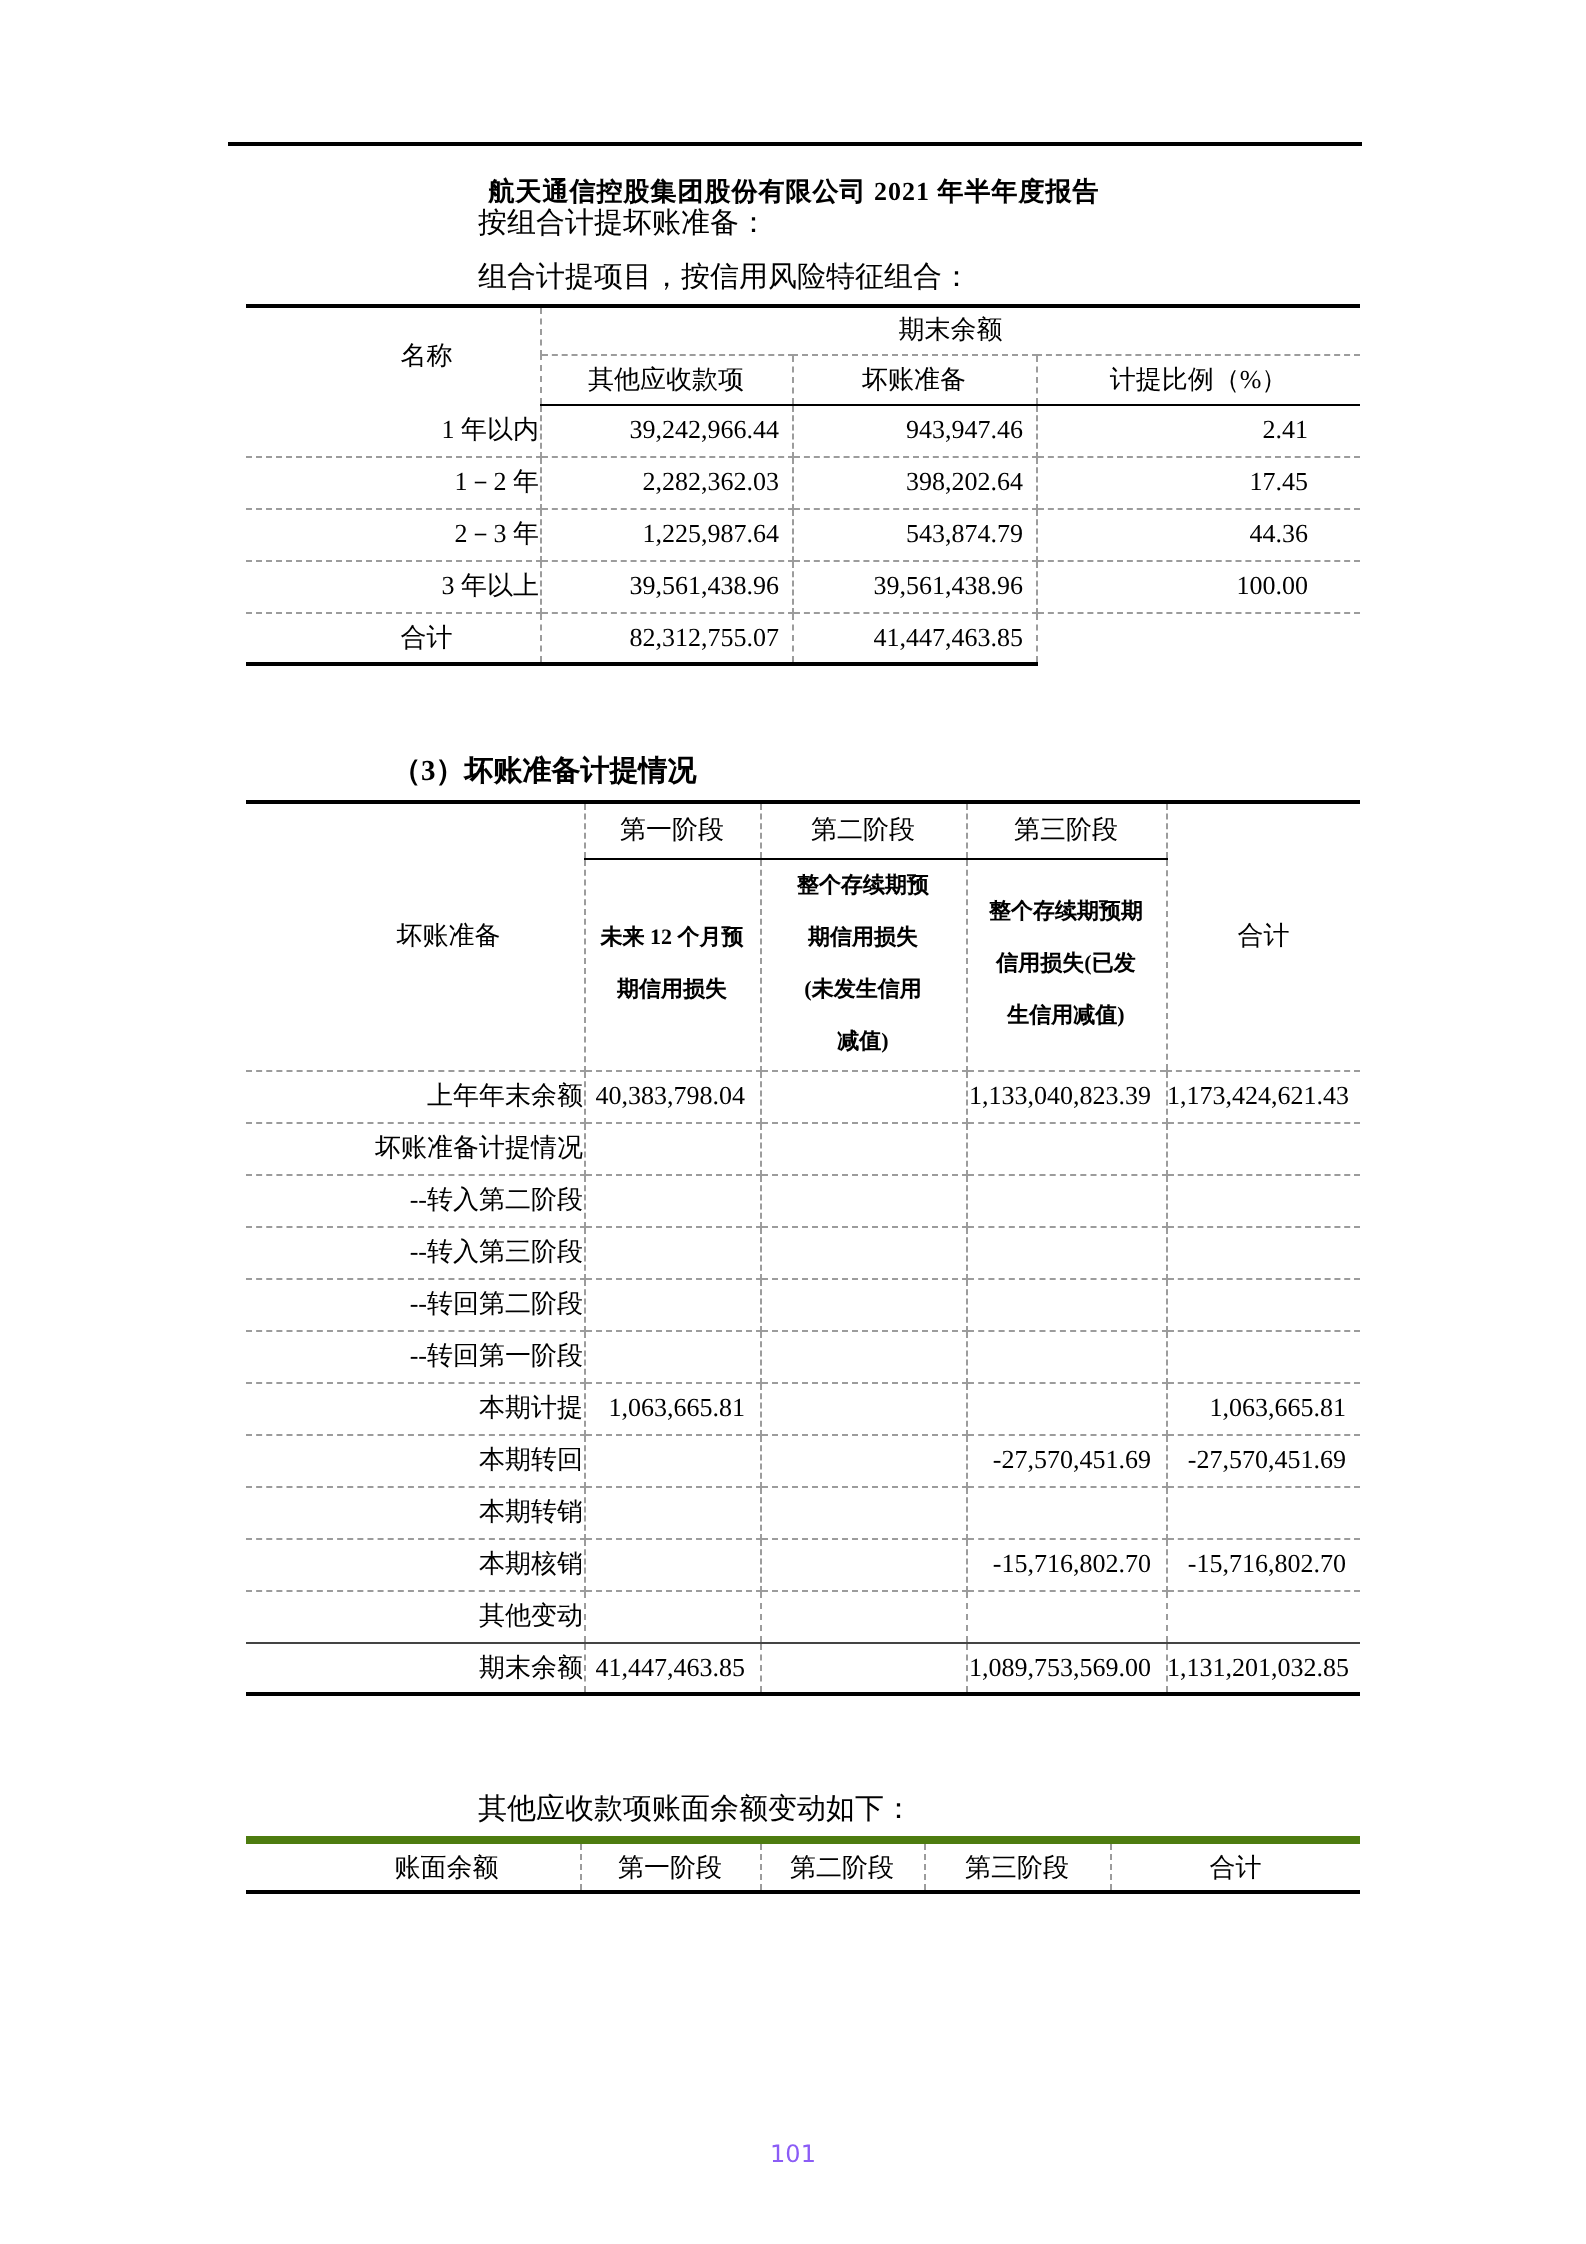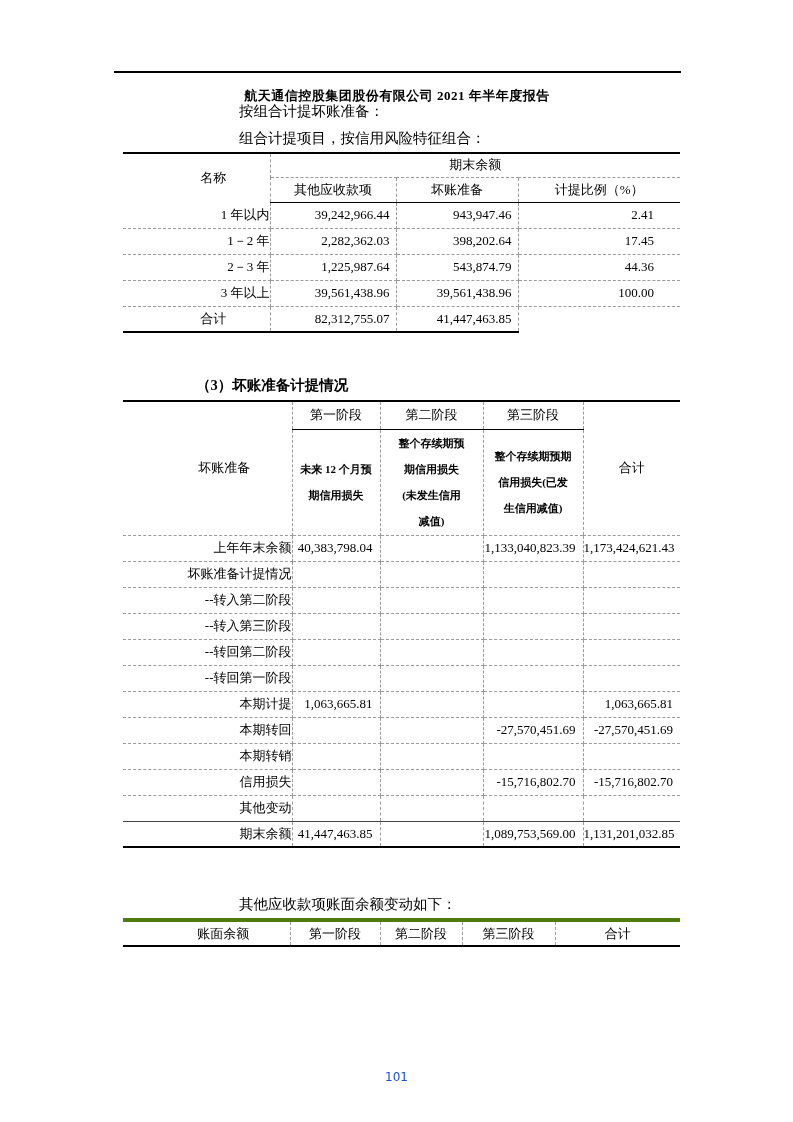"信用损失" td.lbl { text: 信用损失 -> 本期核销 }
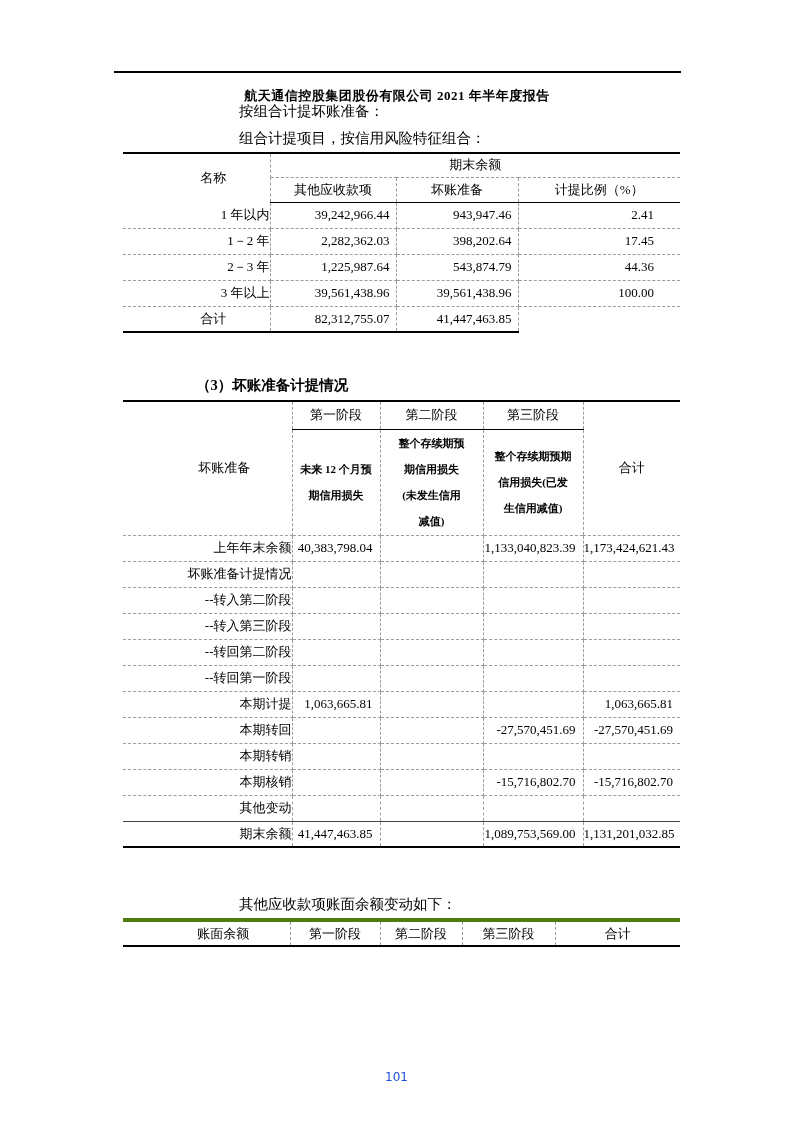"101" .page-number { color: #1d4ed8 -> #8b5cf6 }
